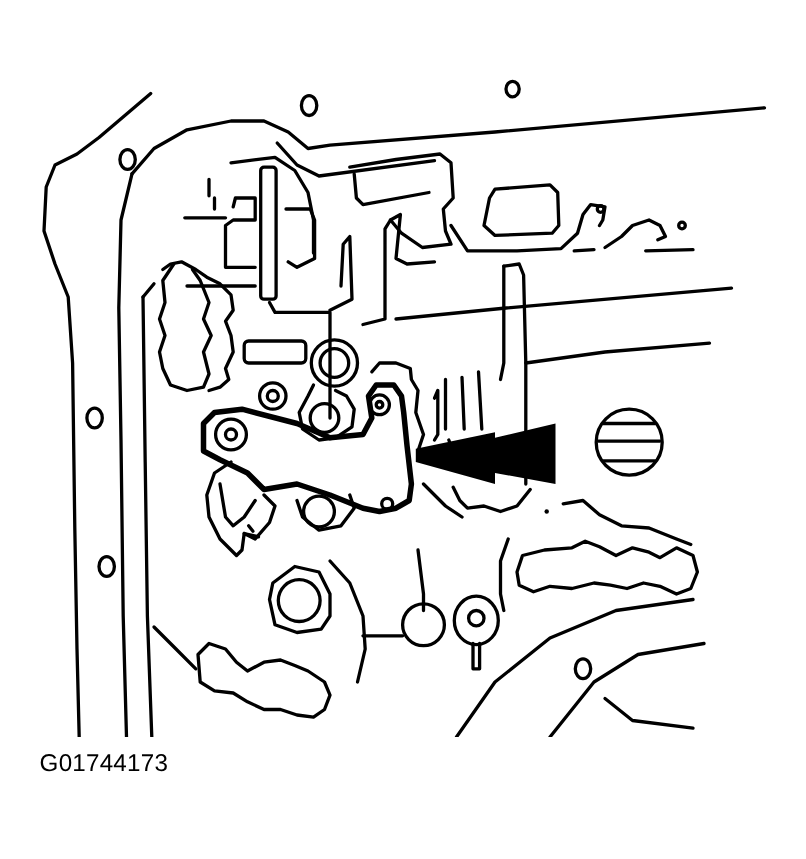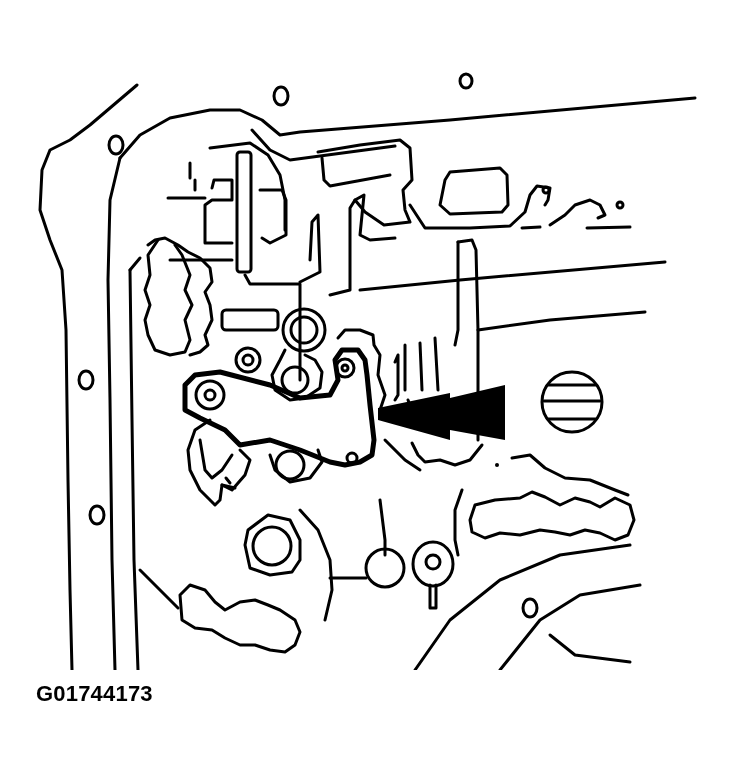"G01744173" .fig-id { font-weight: bold -> normal }
